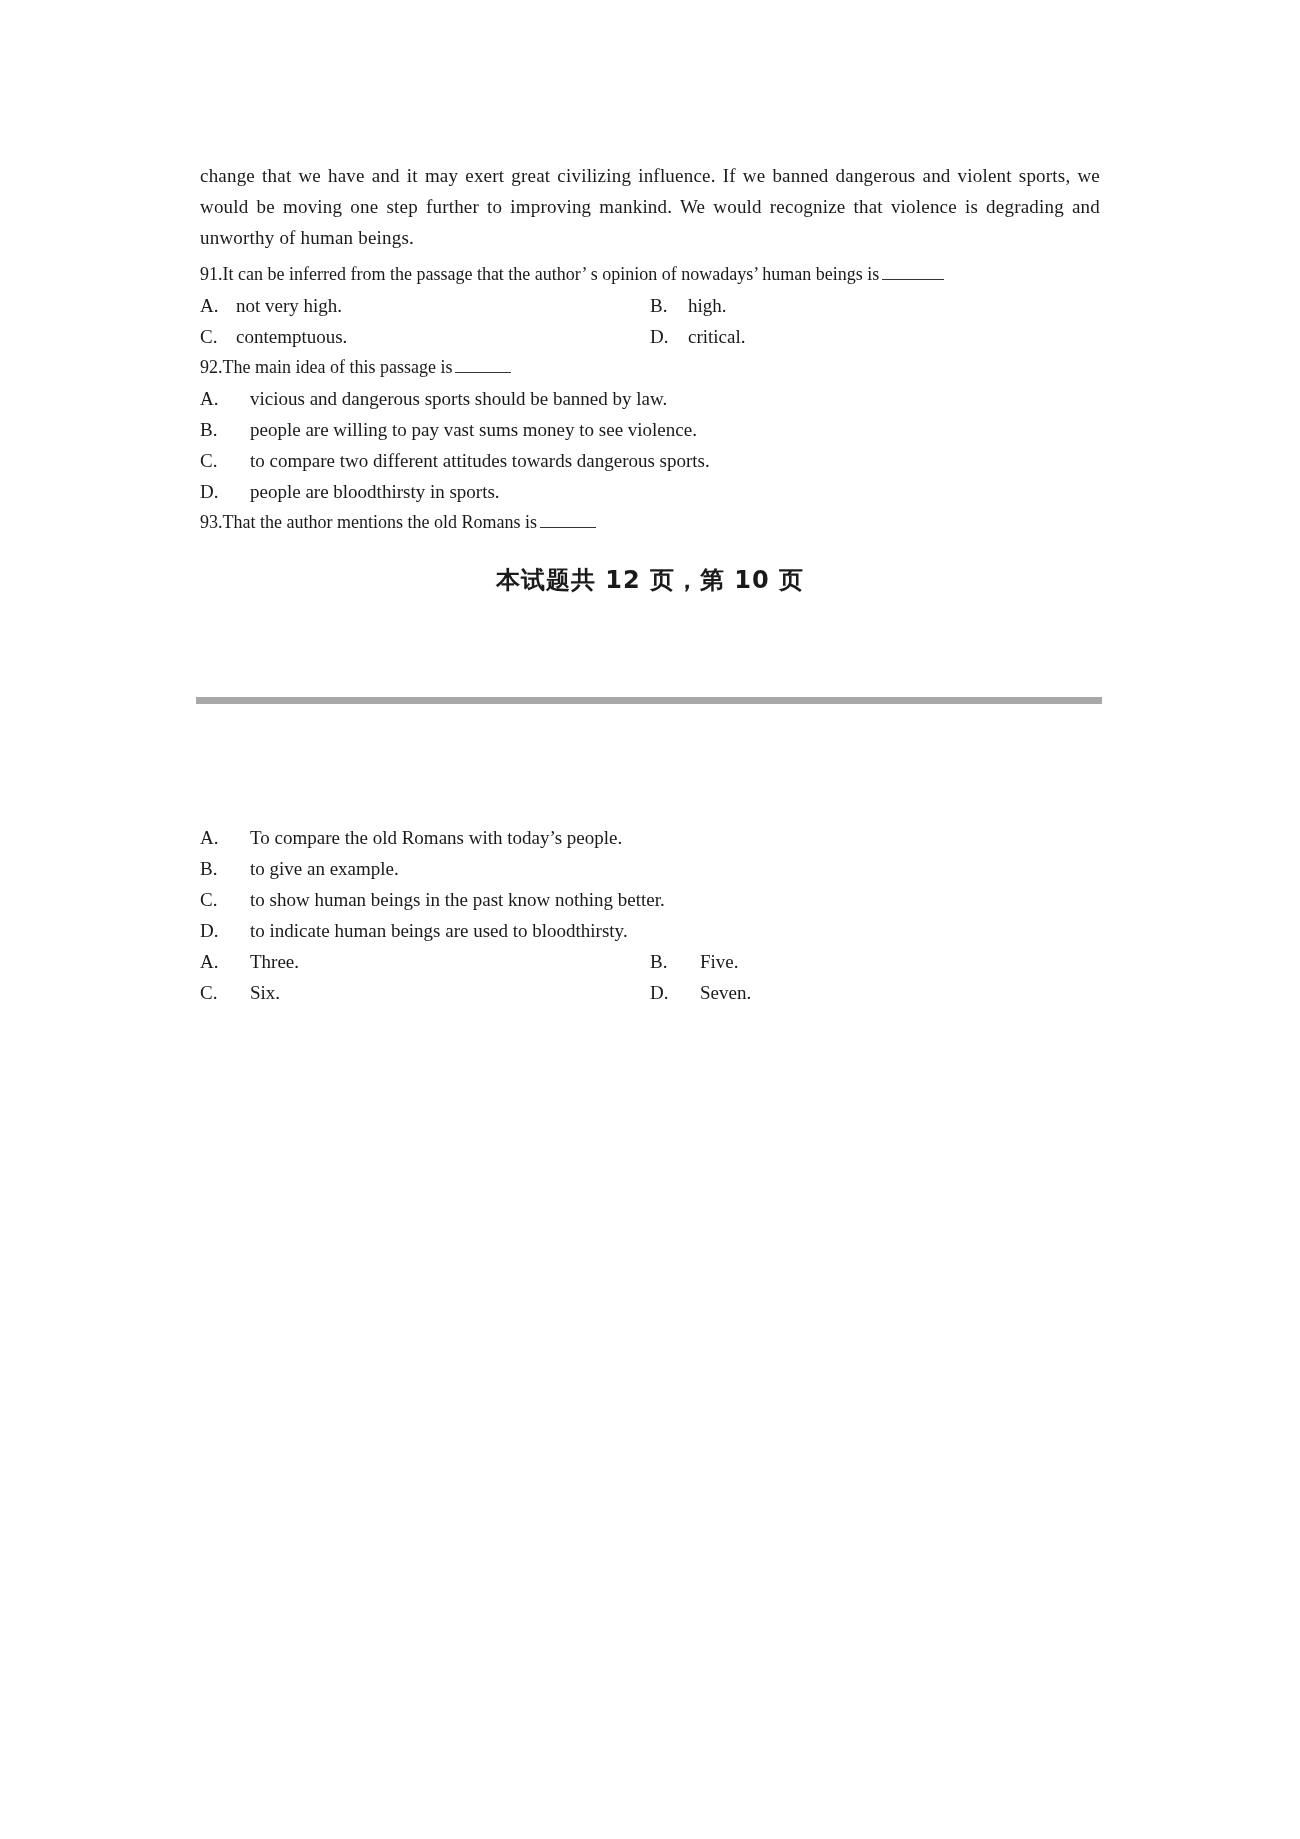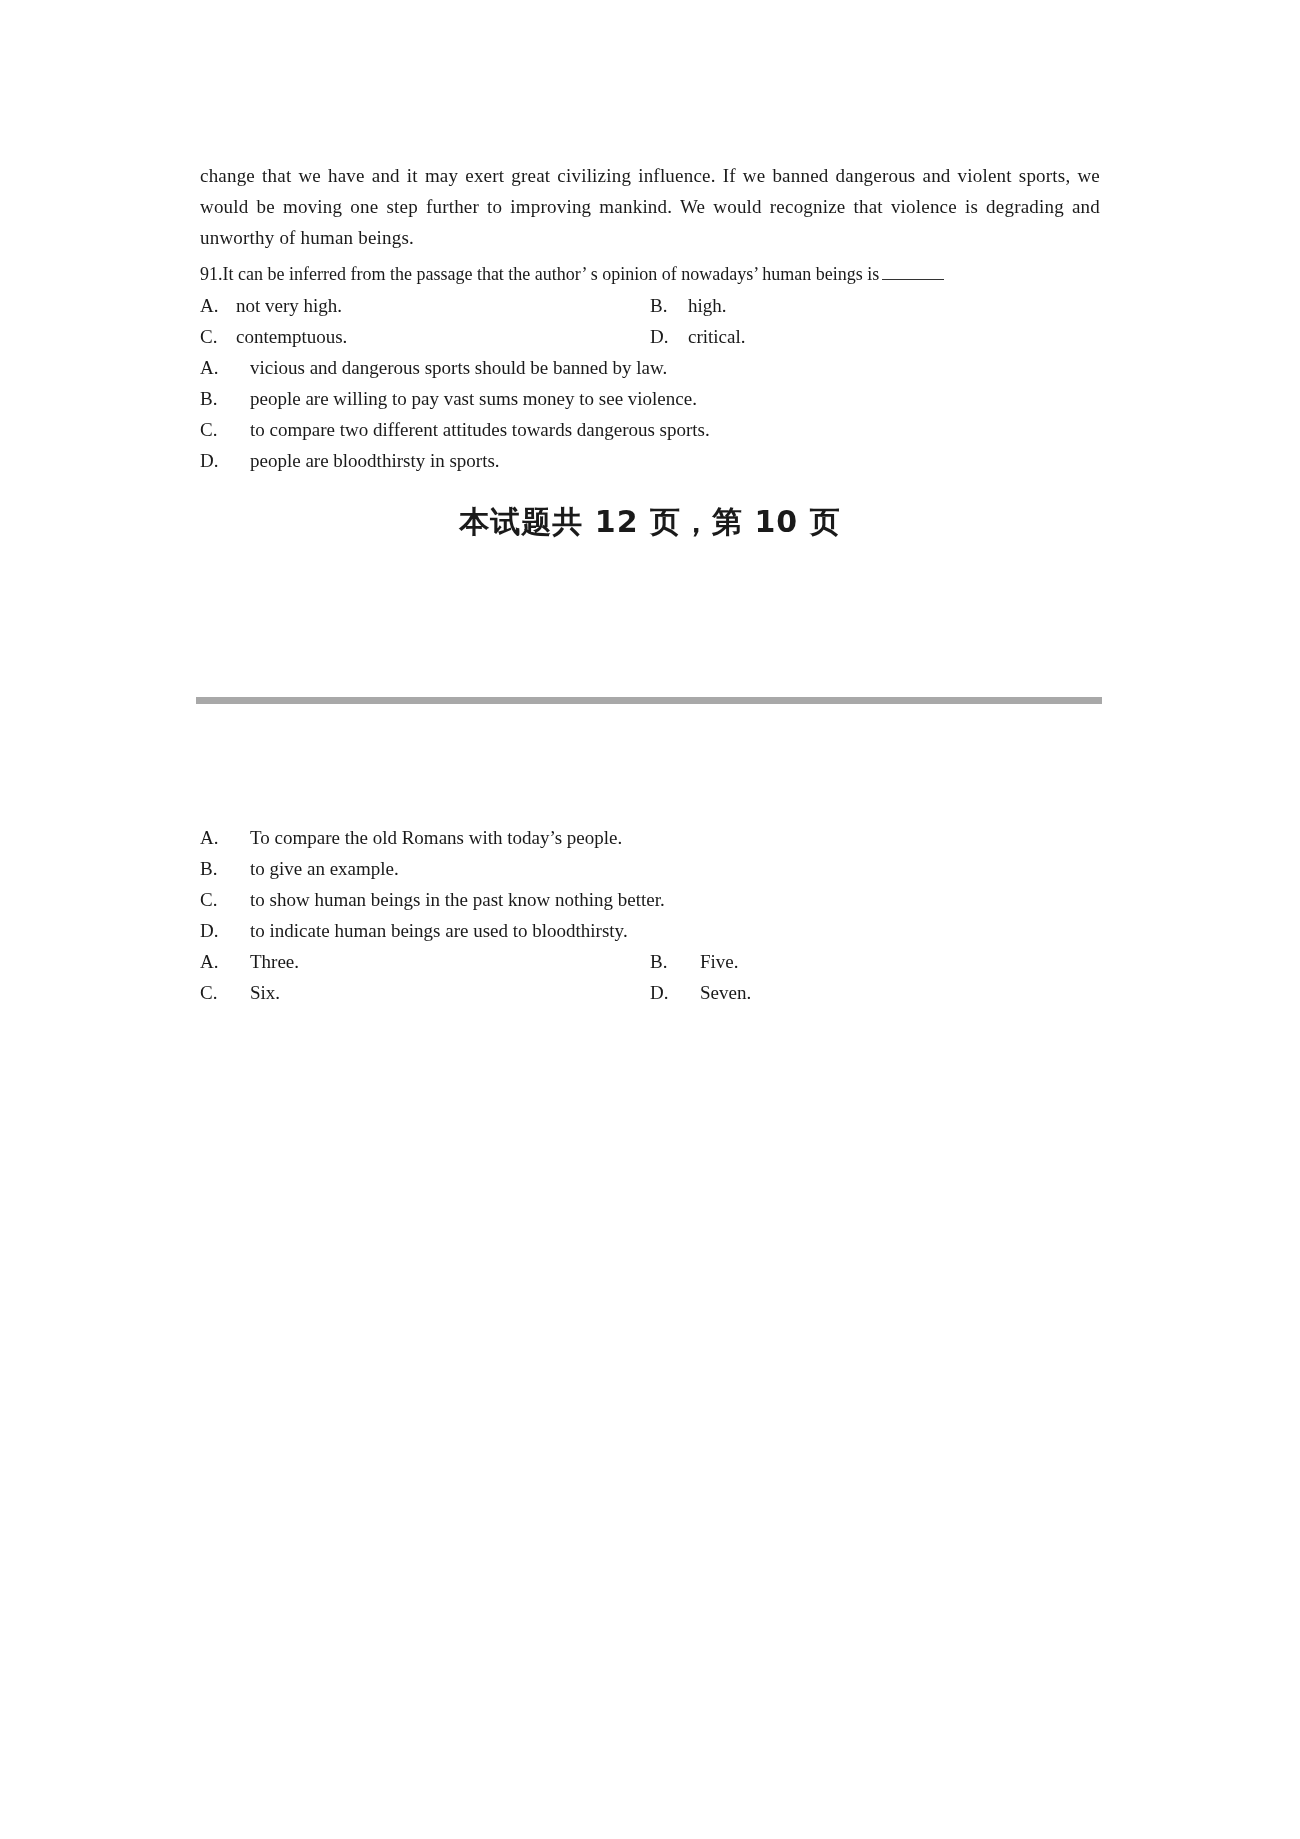"92.The main idea of this" p.qline { html: none -> <p><span>92.</span><span>The main idea of this passage is</span><span></span></p> }
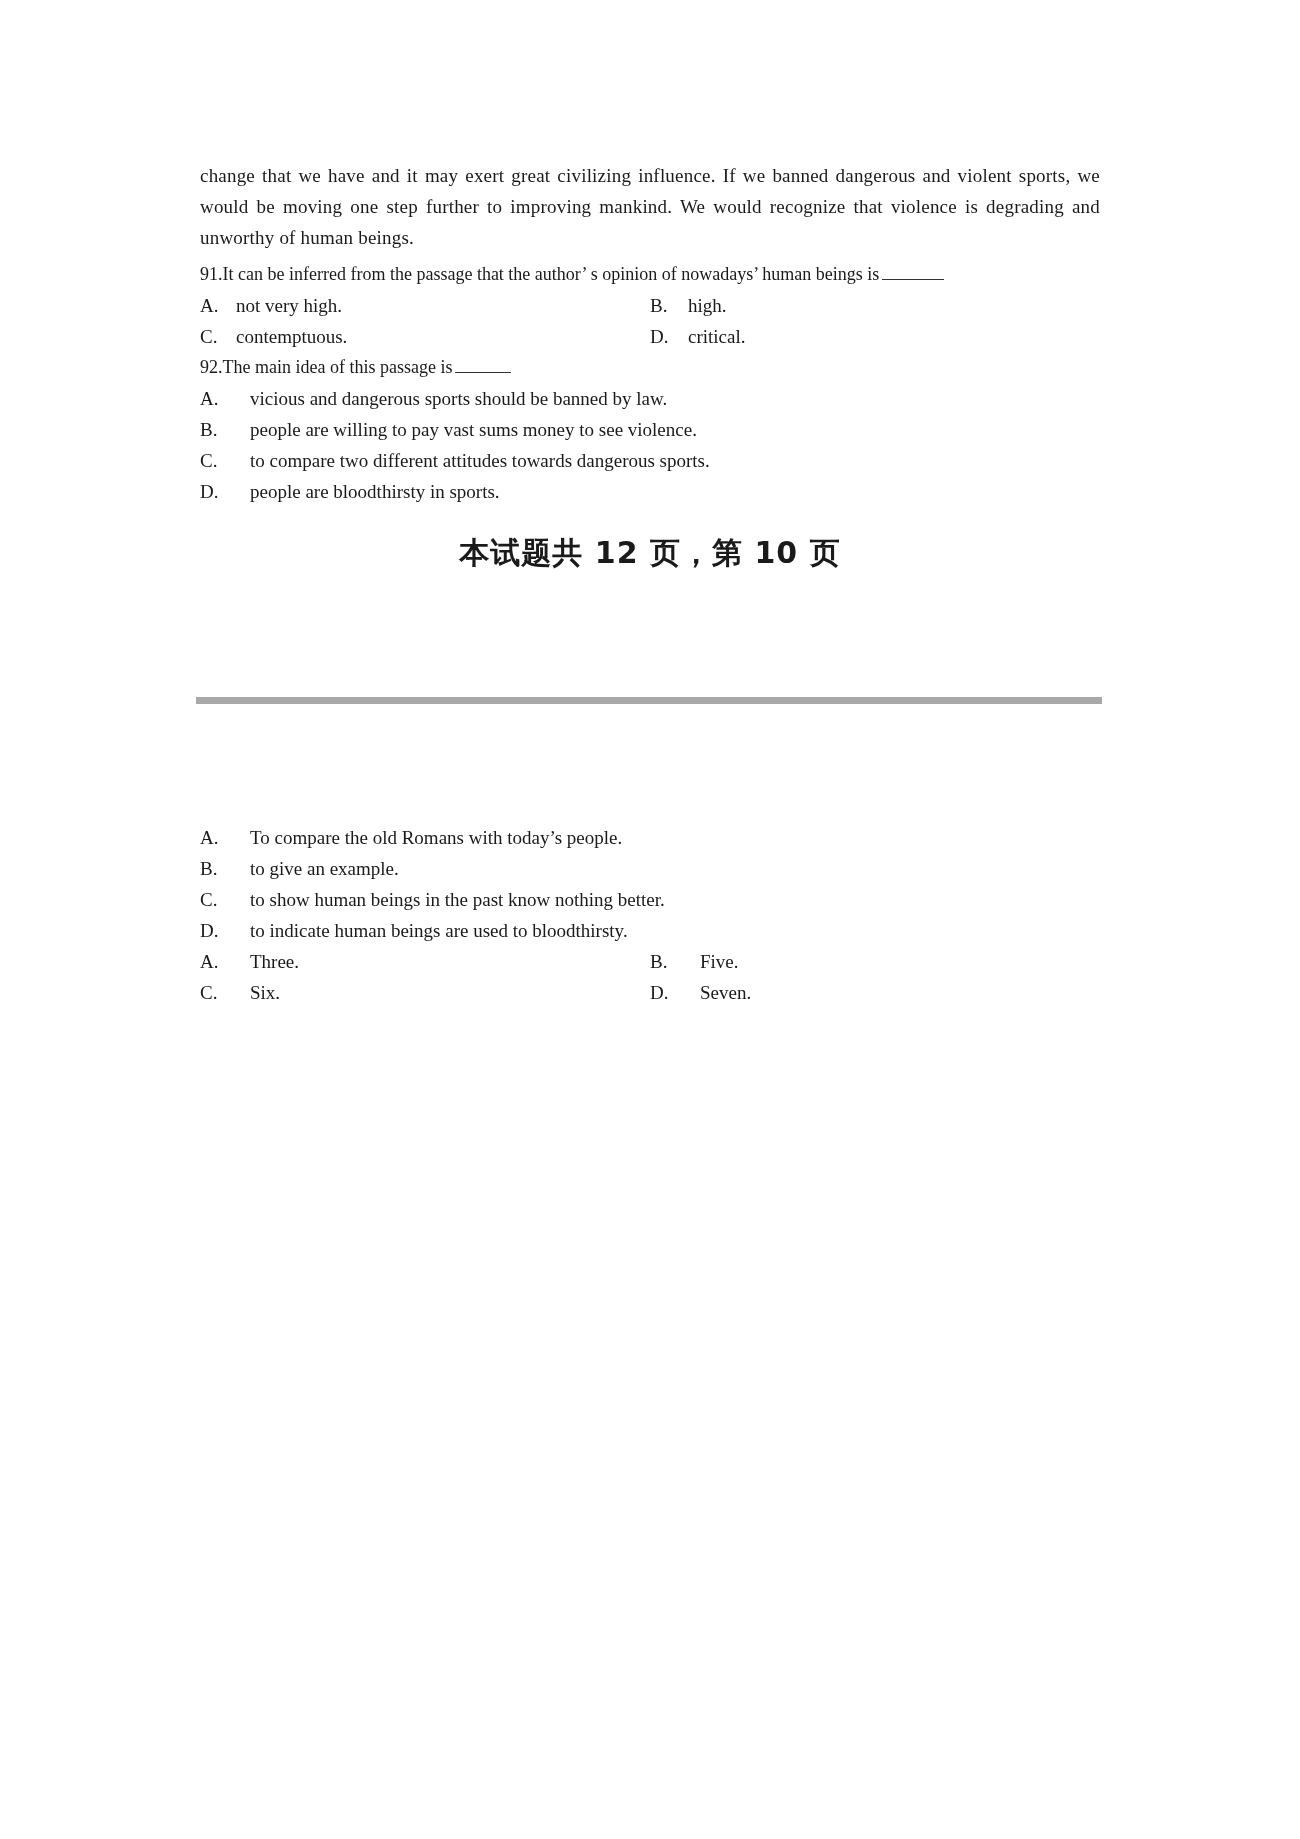"93.That the author mentions the" p.qline { html: none -> <p><span>93.</span><span>That the author mentions the old Romans is</span><span></span></p> }
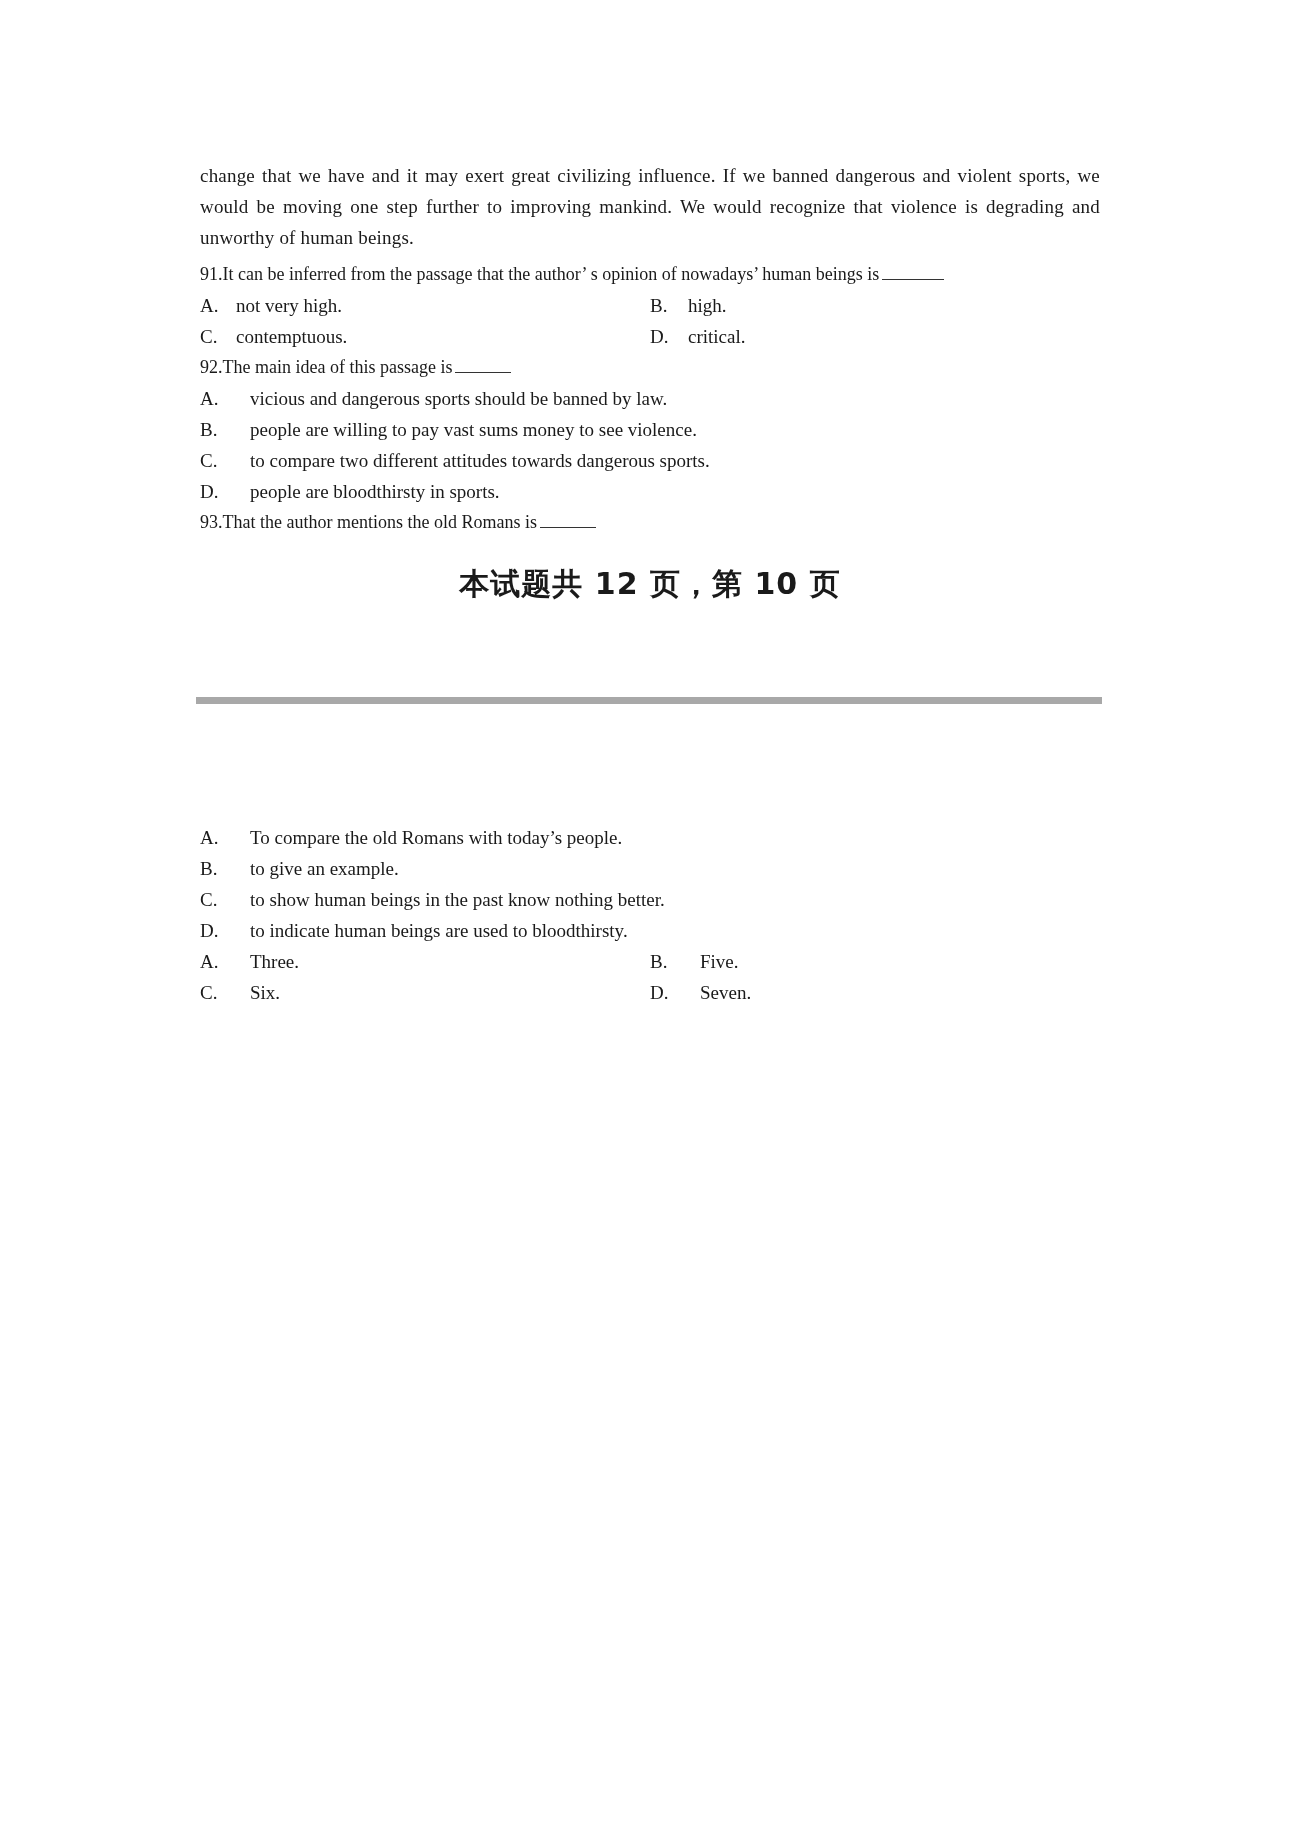"本试题共 12 页，第 10 页" .page-footer { font-size: 30px -> 24px }
